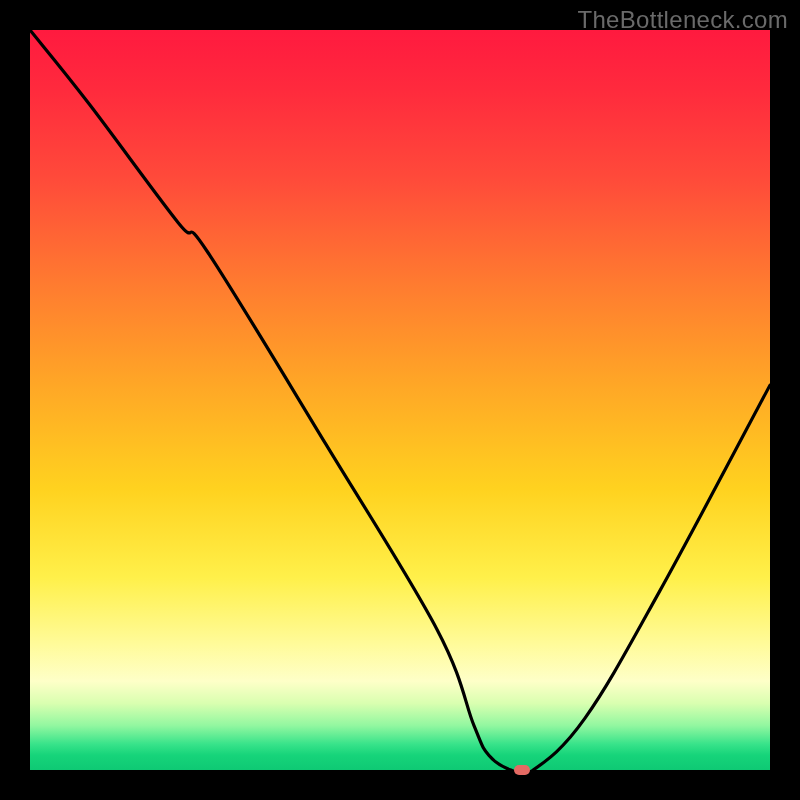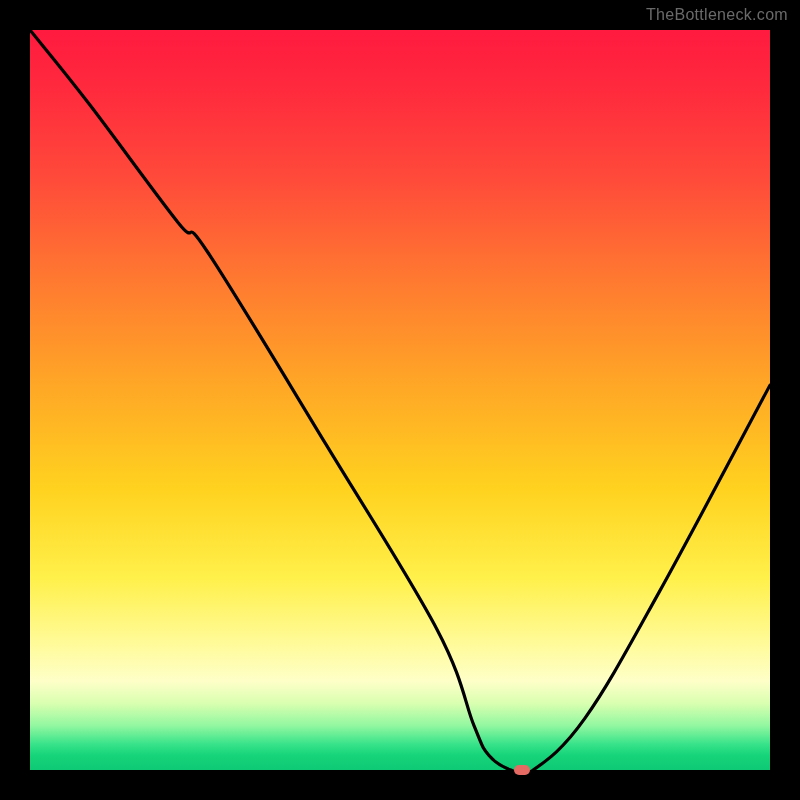"TheBottleneck.com" .watermark { font-size: 16px -> 24px }
